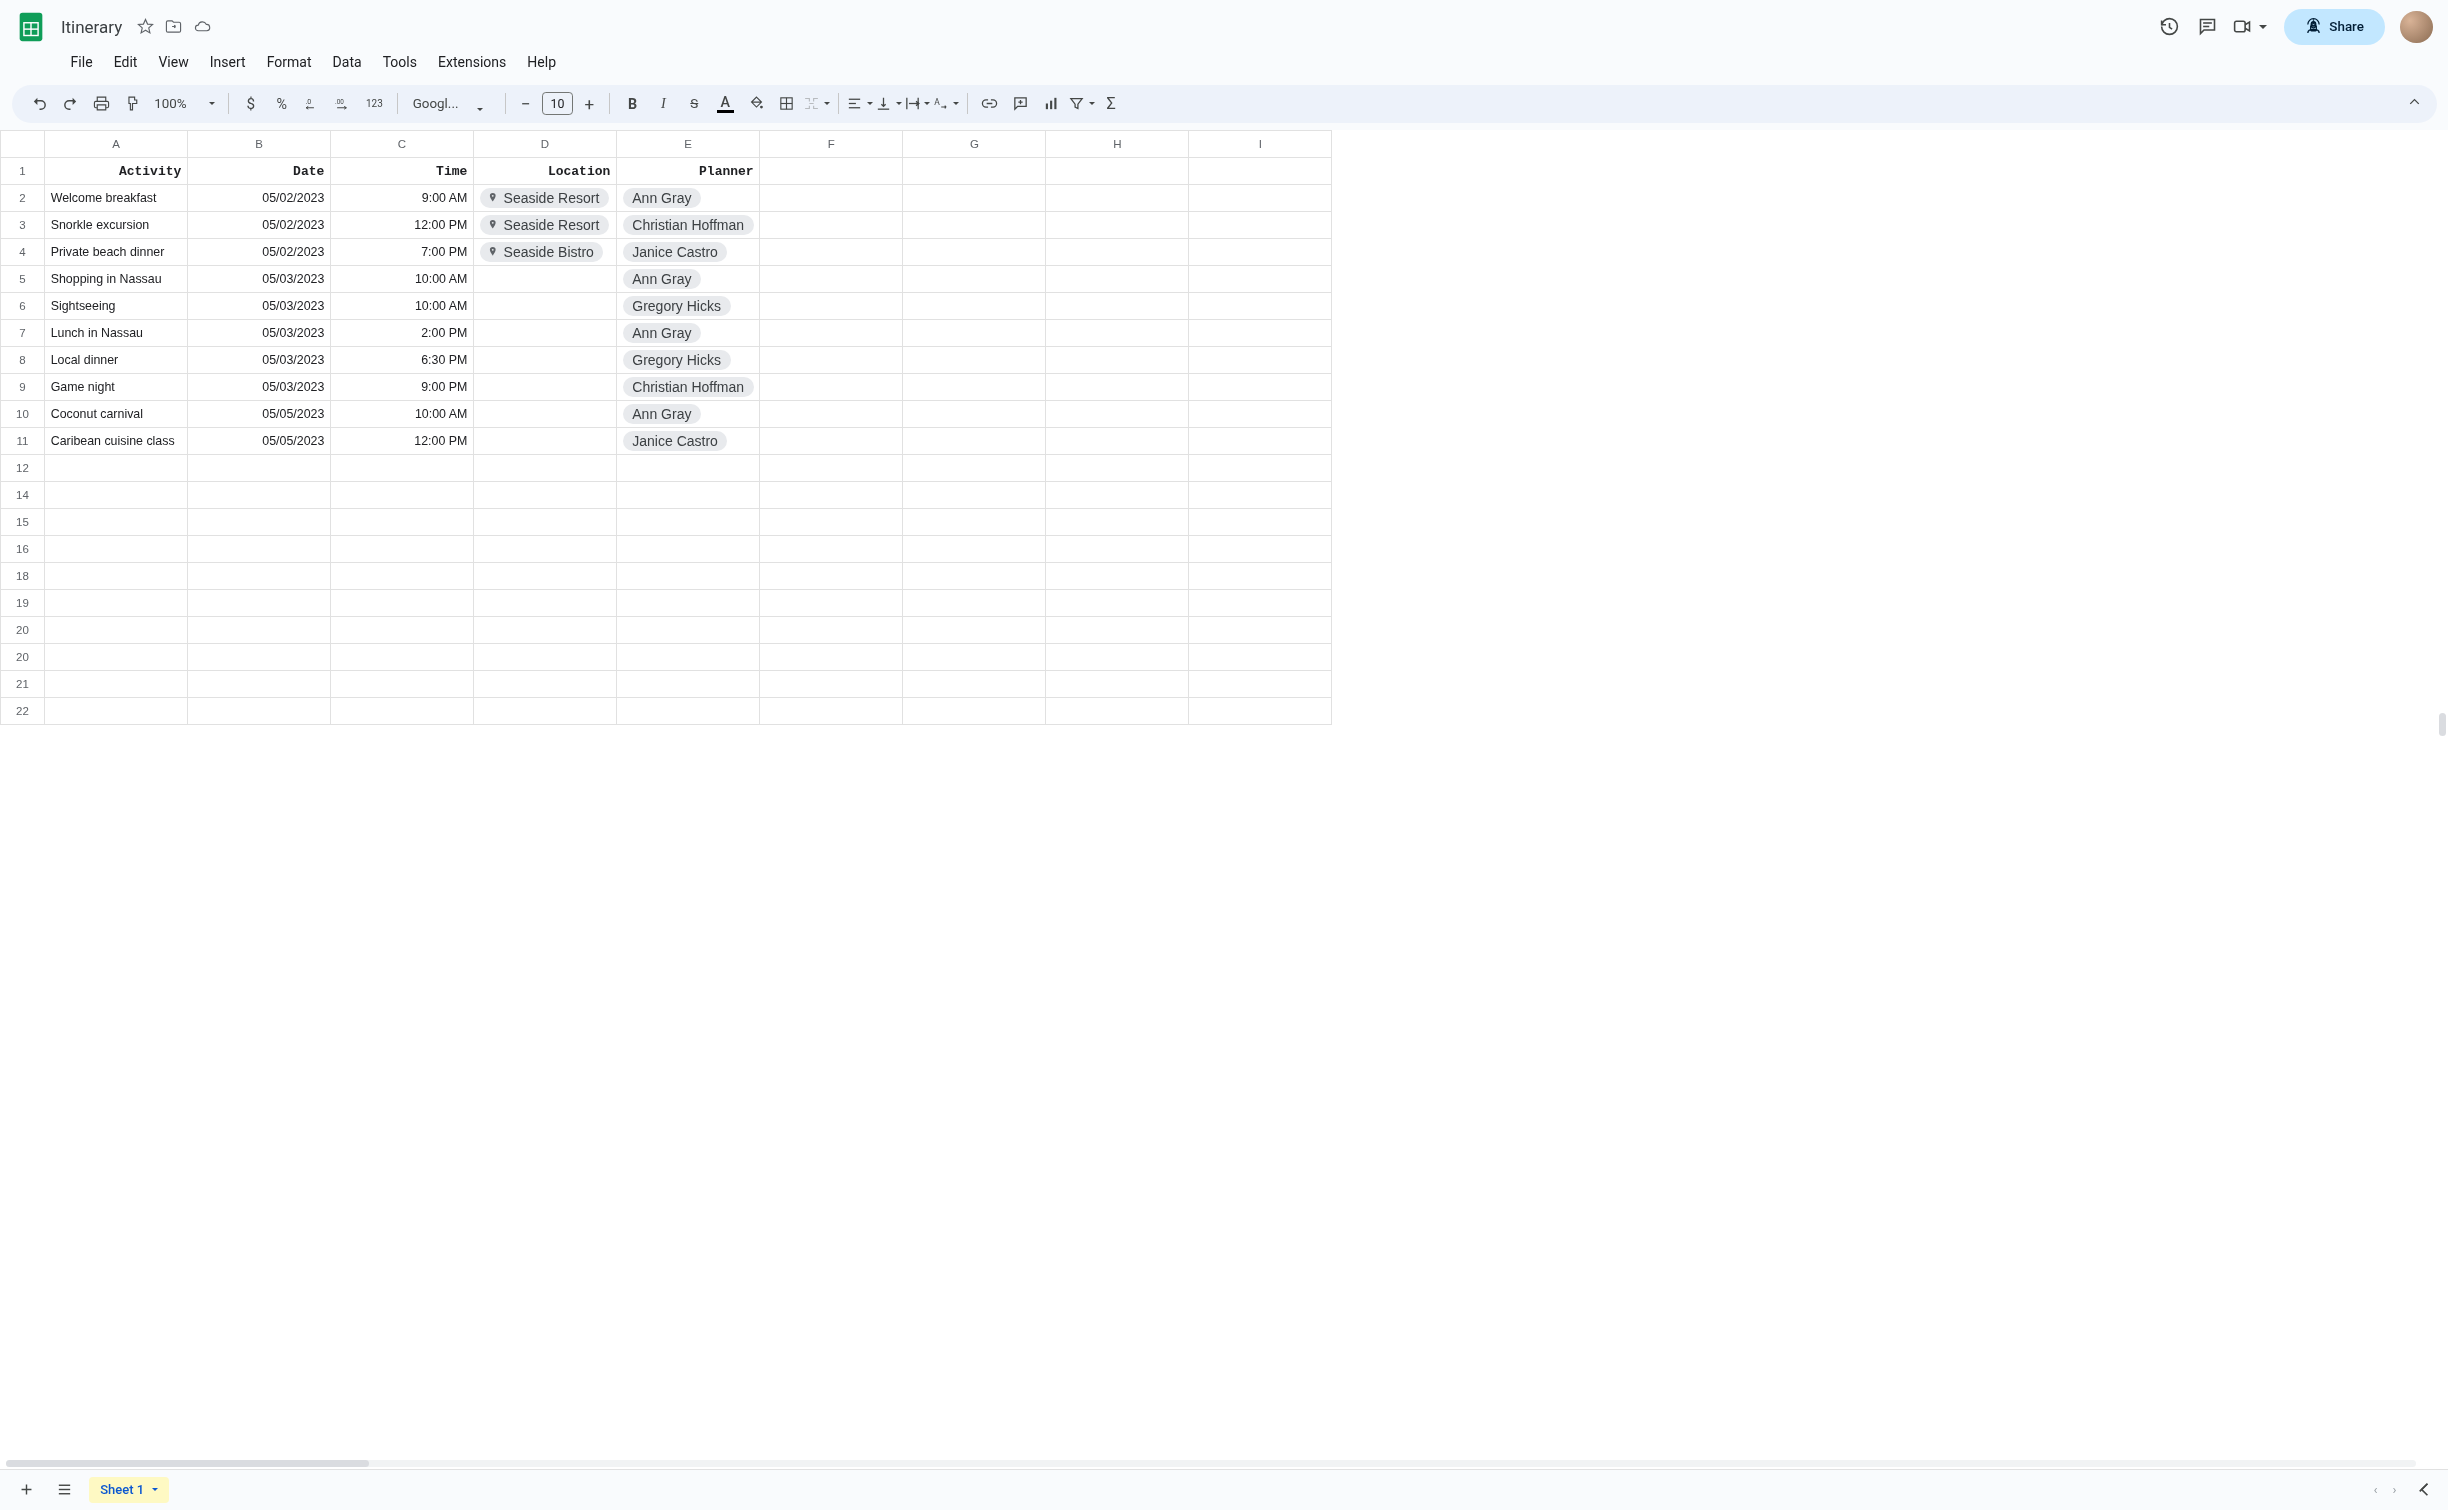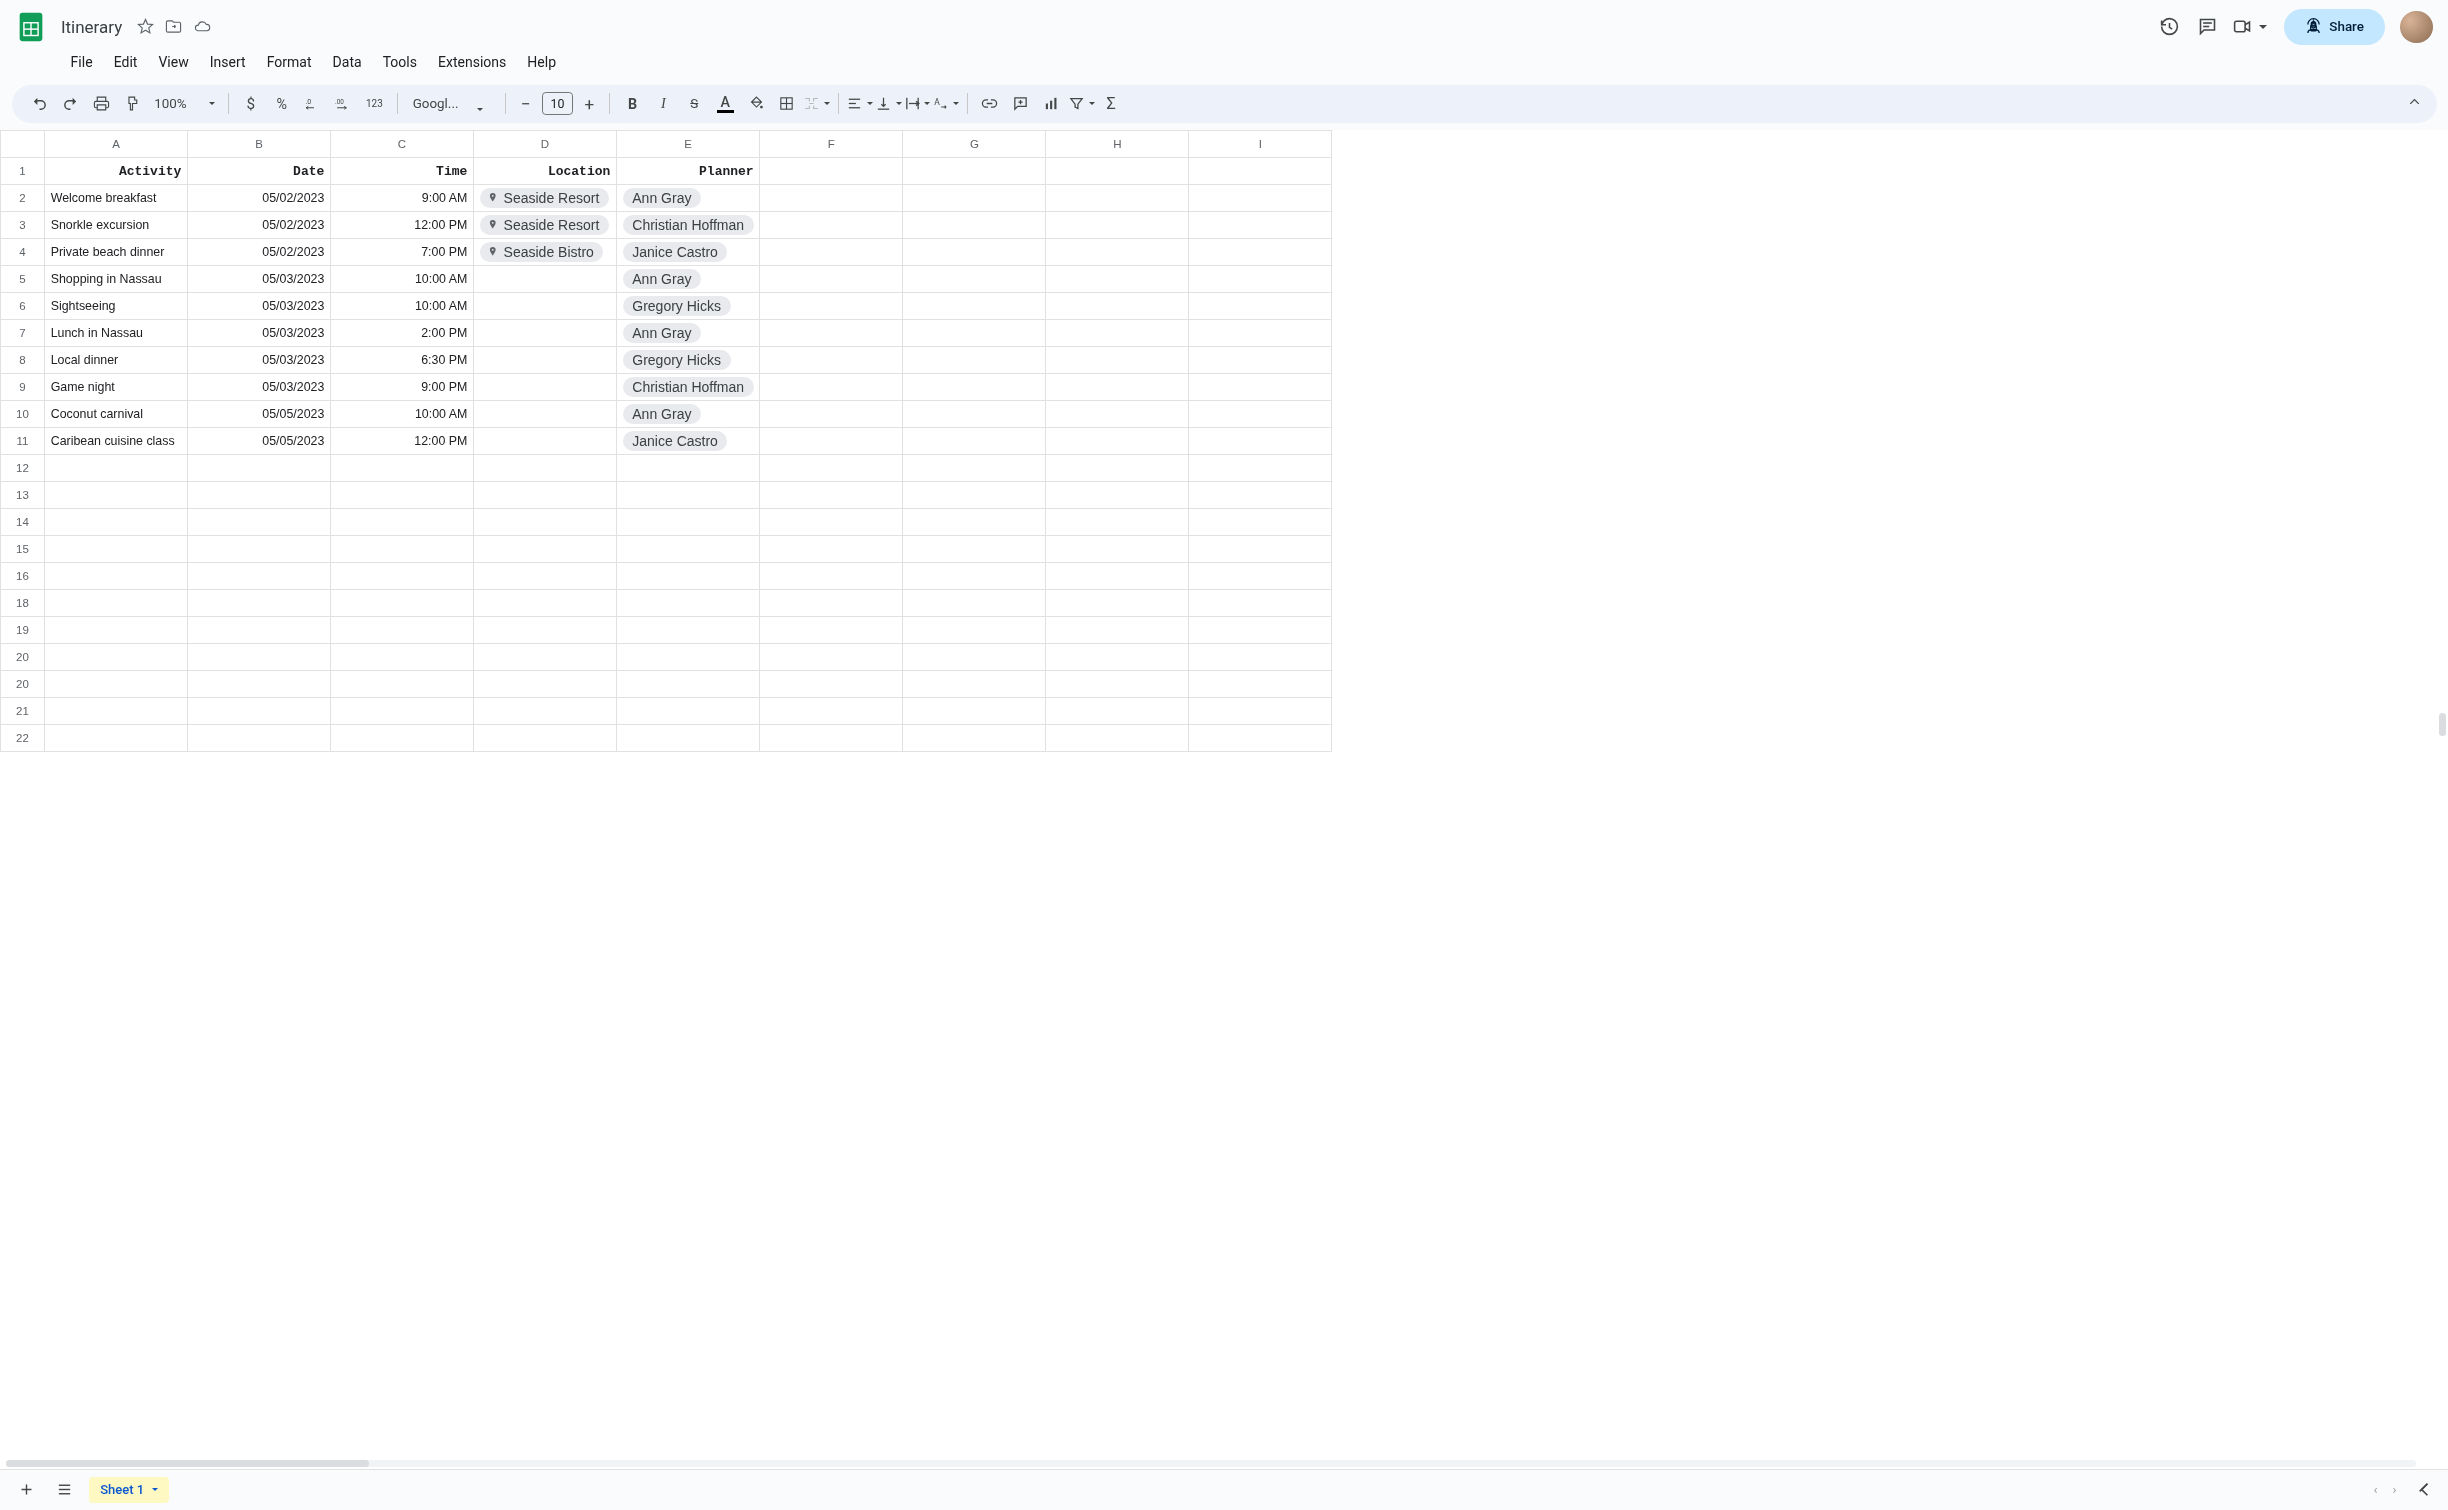"13" tr { html: <tr> <td>13</td> <td></td> <td></td> <td></td> <td></td> <td></td> <td></td> <td></td> <td></td> <td></td> </tr> -> none }
